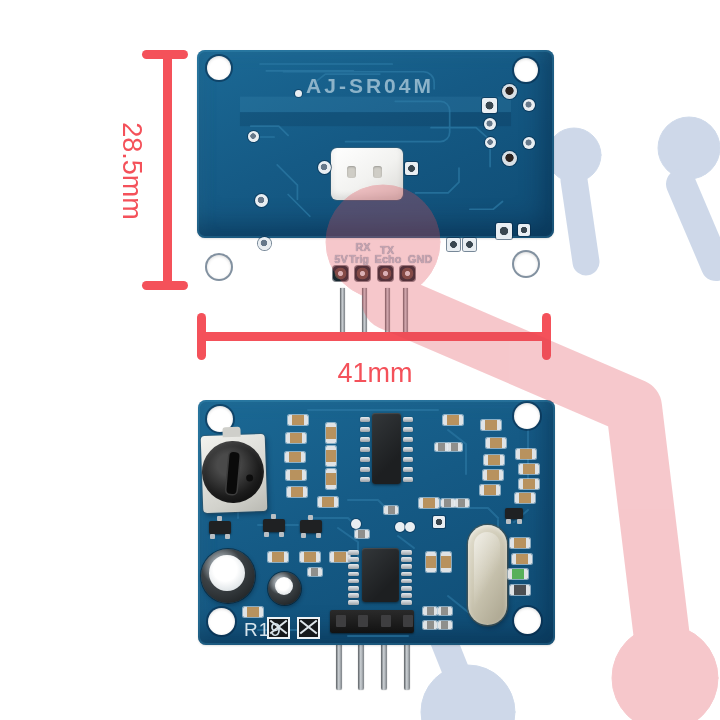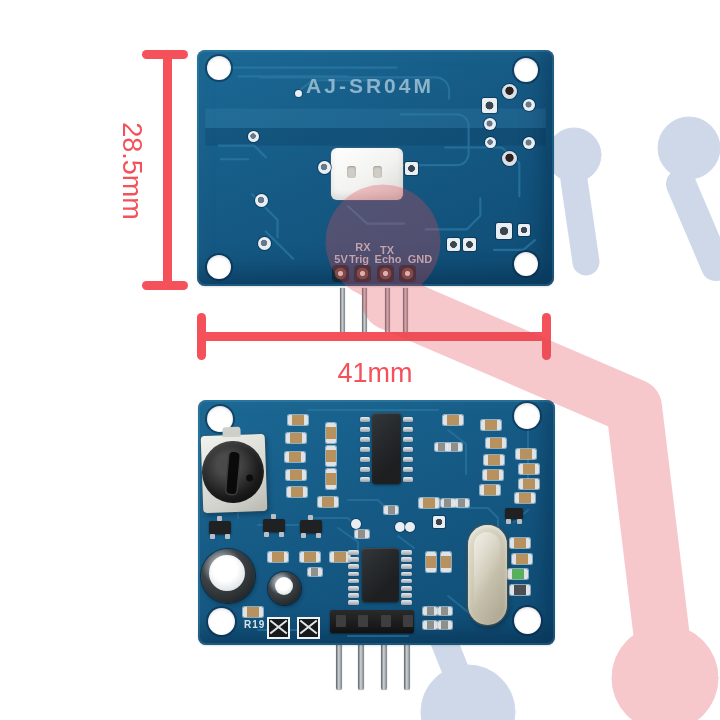"AJ-SR04M" .board-top { height: 236px -> 188px }
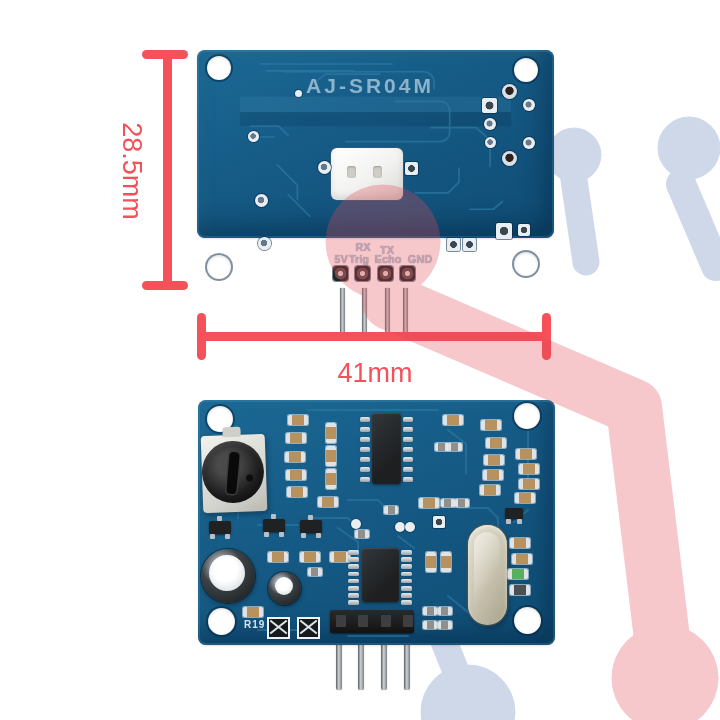"R19" .silk-ref { font-size: 10px -> 19px; font-weight: 700 -> 400 }
